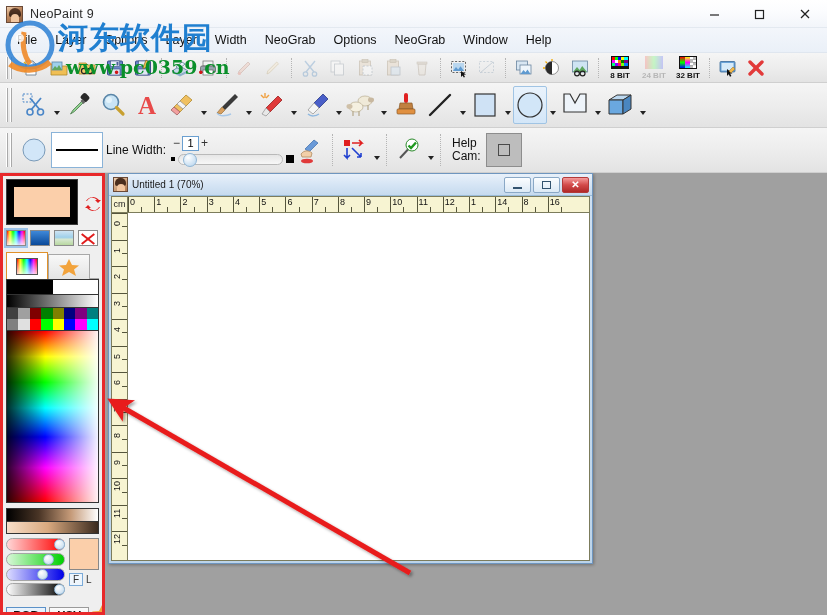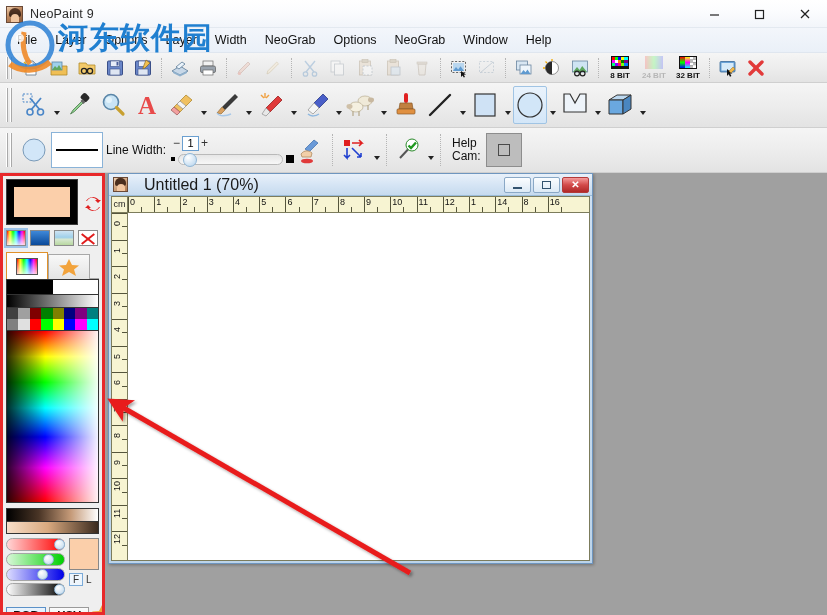"www.pc0359.cn" div { html: none -> <div> <span>www</span><span>.</span><span>pc0359</span><span>.</span><span>cn</span> </div> }
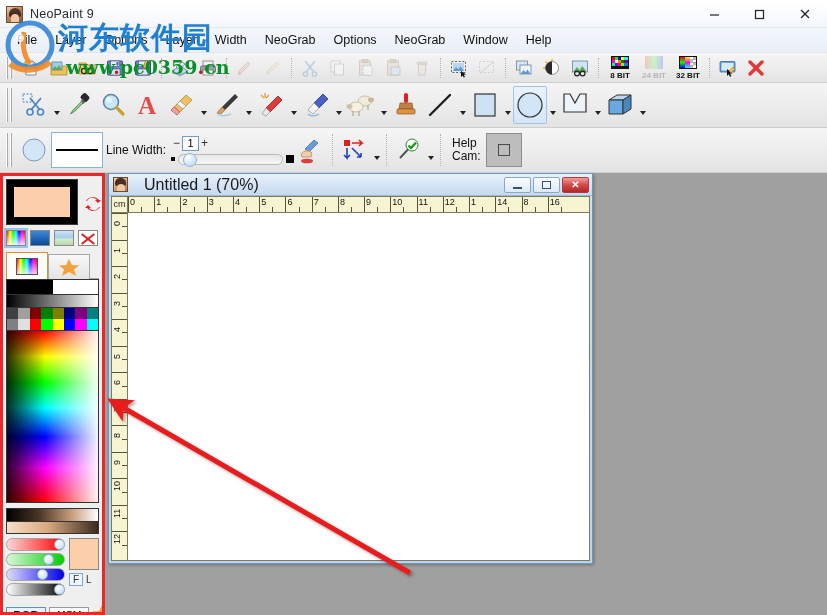"Untitled 1 (70%)" #doc-title { font-size: 16px -> 10px; margin-left: 16px -> 4px }
